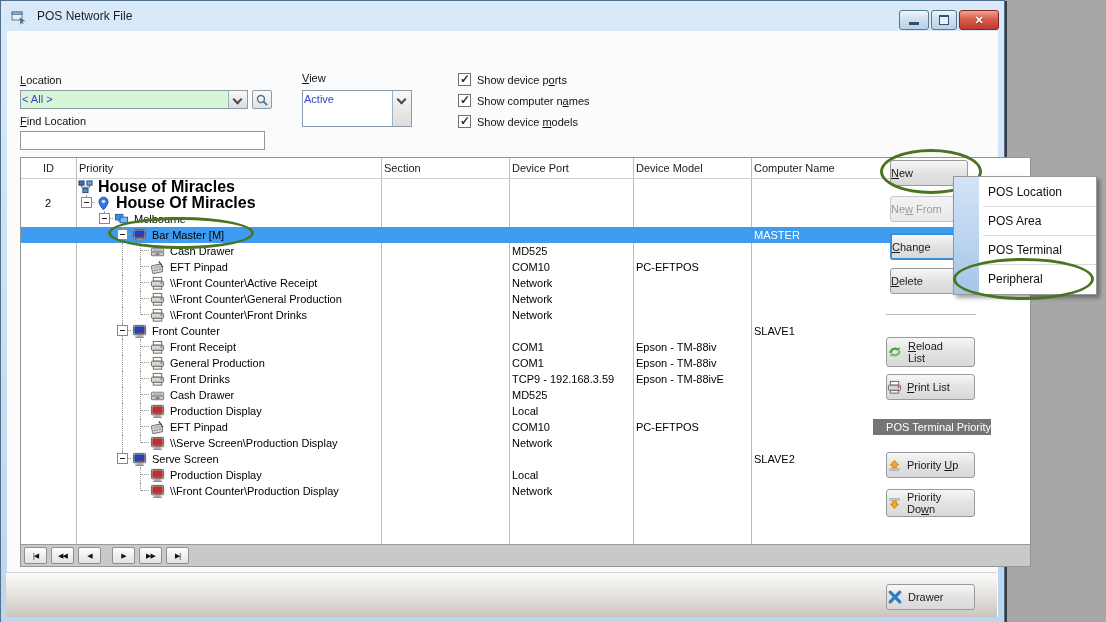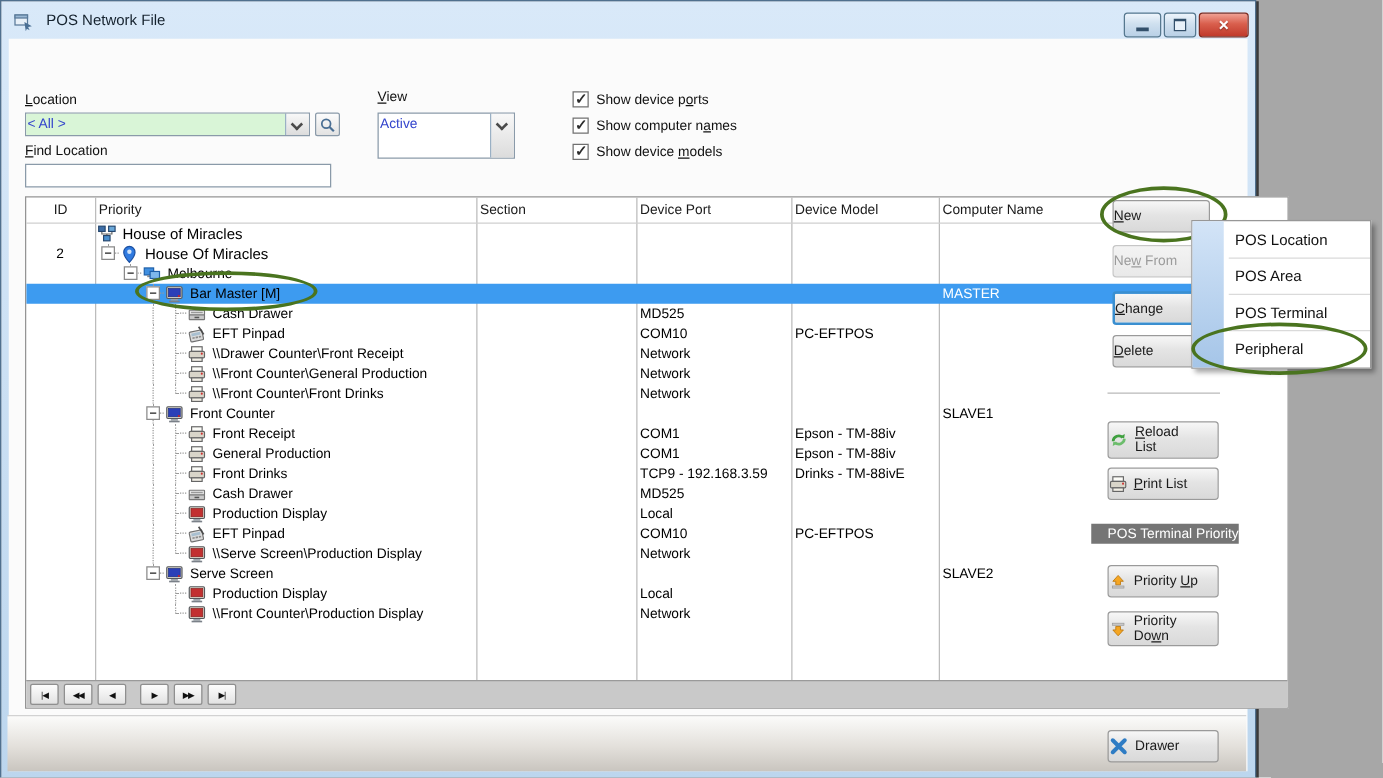"House of Miracles" .trow.bold .tlabel { font-size: 12px -> 16px; font-weight: normal -> bold }
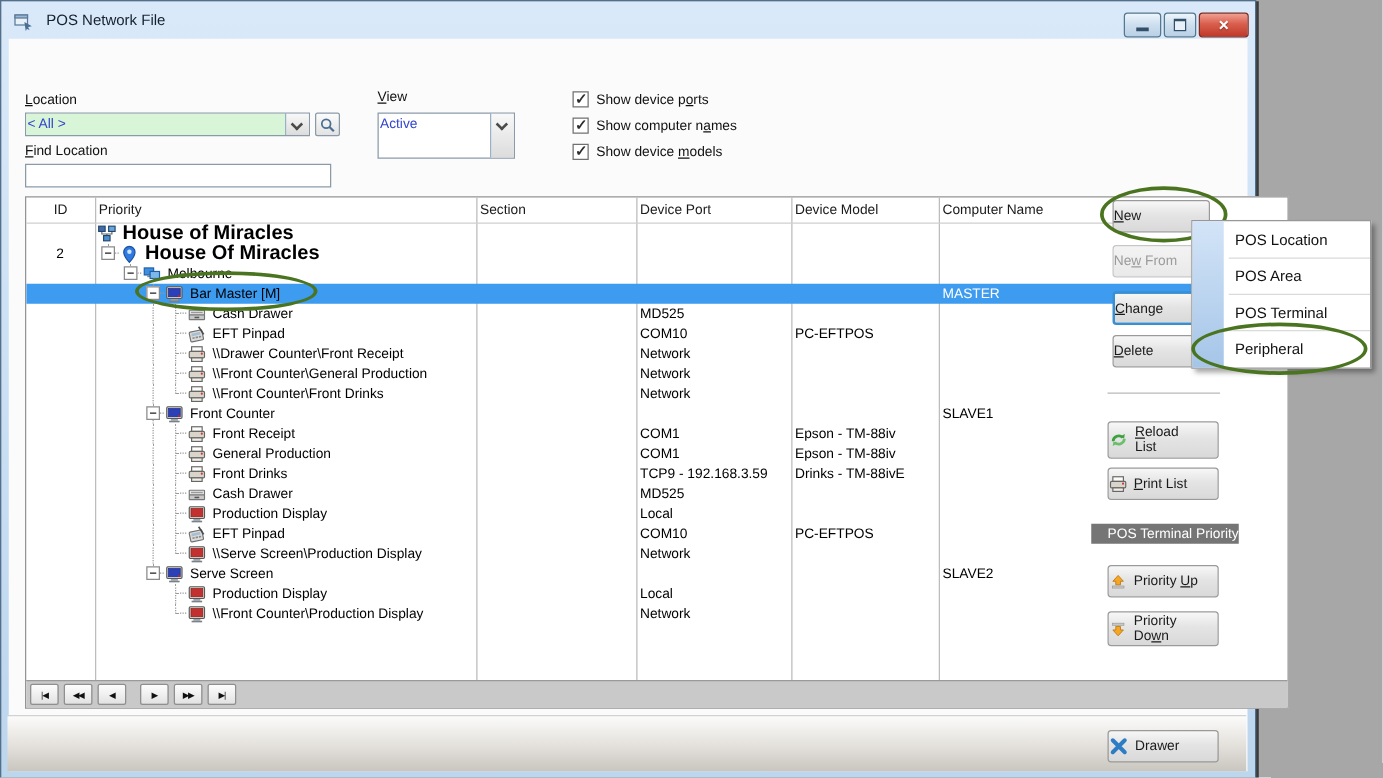"\\Drawer Counter\Front Receipt" span.tlabel { text: Drawer Counter\Front -> Front Counter\Active }
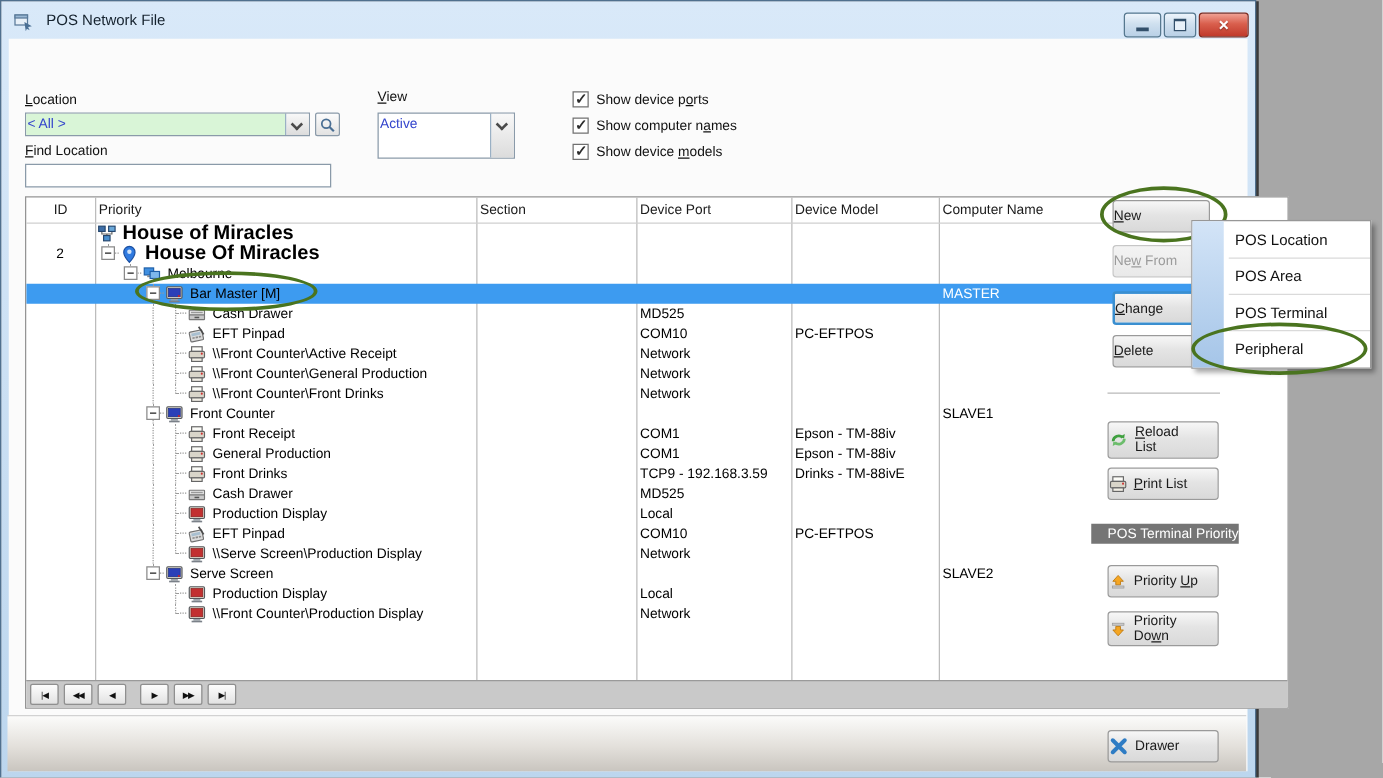"Drinks - TM-88ivE" div.cell { text: Drinks -> Epson }
